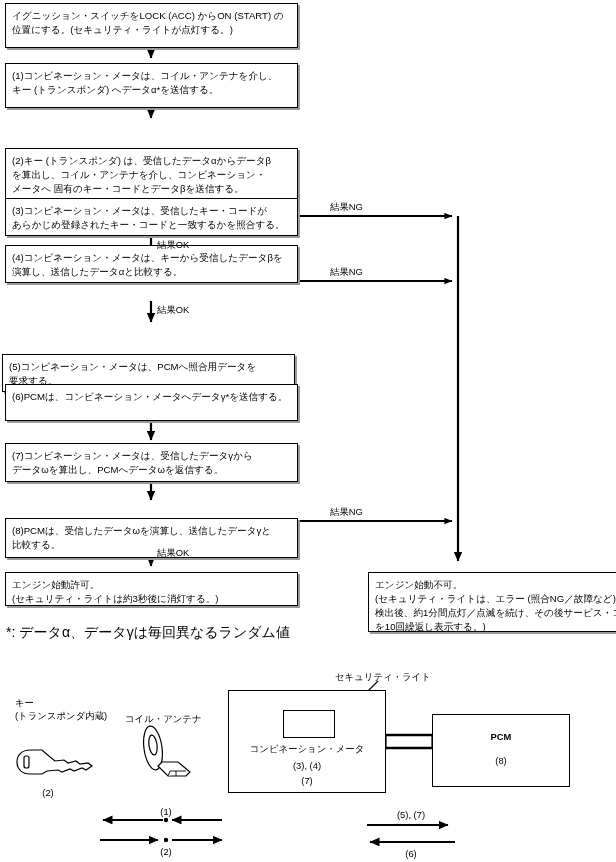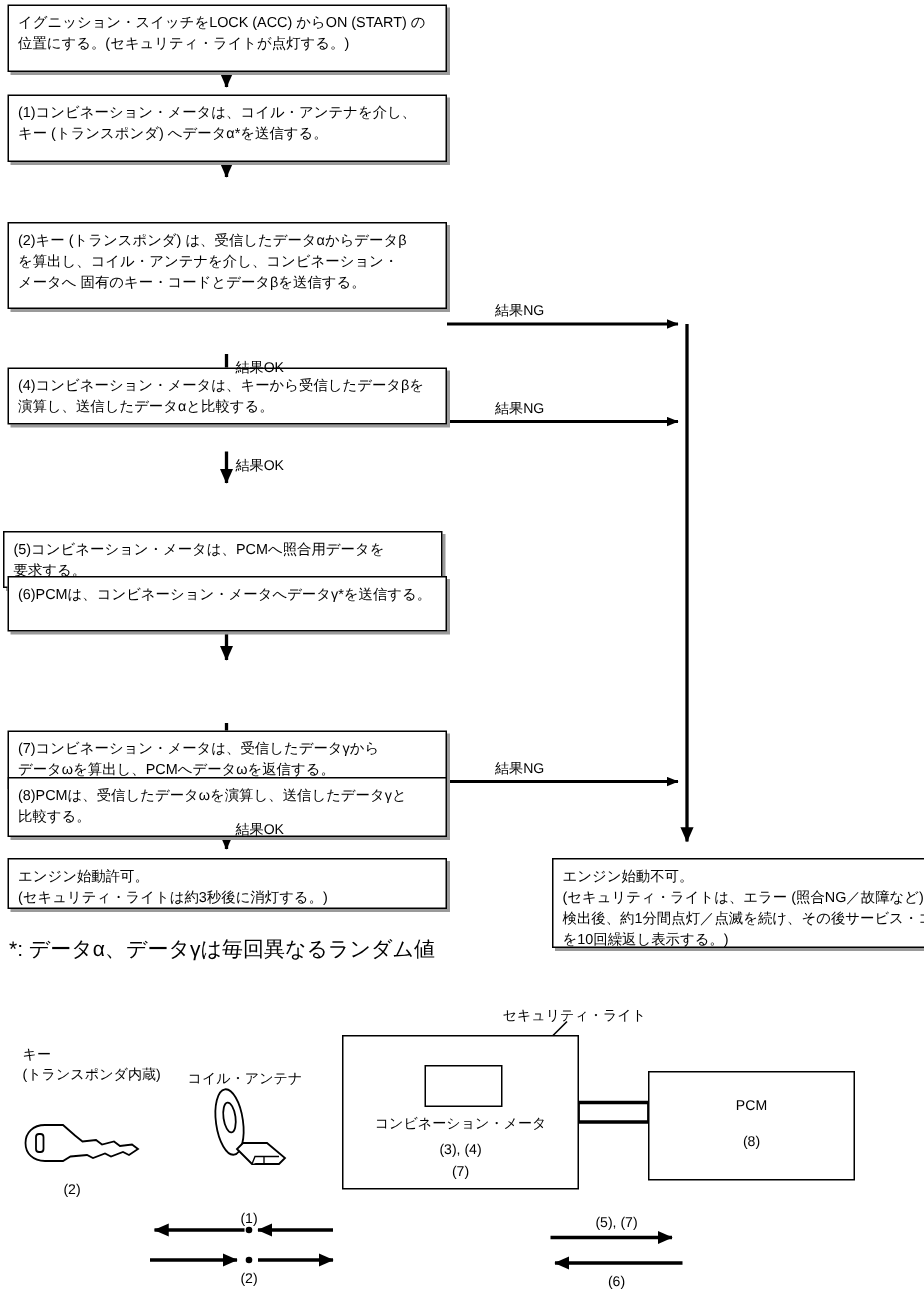"(3)コンビネーション・メータは、受信したキー・コードが" div.box { html: none -> <div>(3)コンビネーション・メータは、受信したキー・コードが あらかじめ登録されたキー・コードと一致するかを照合する。</div> }
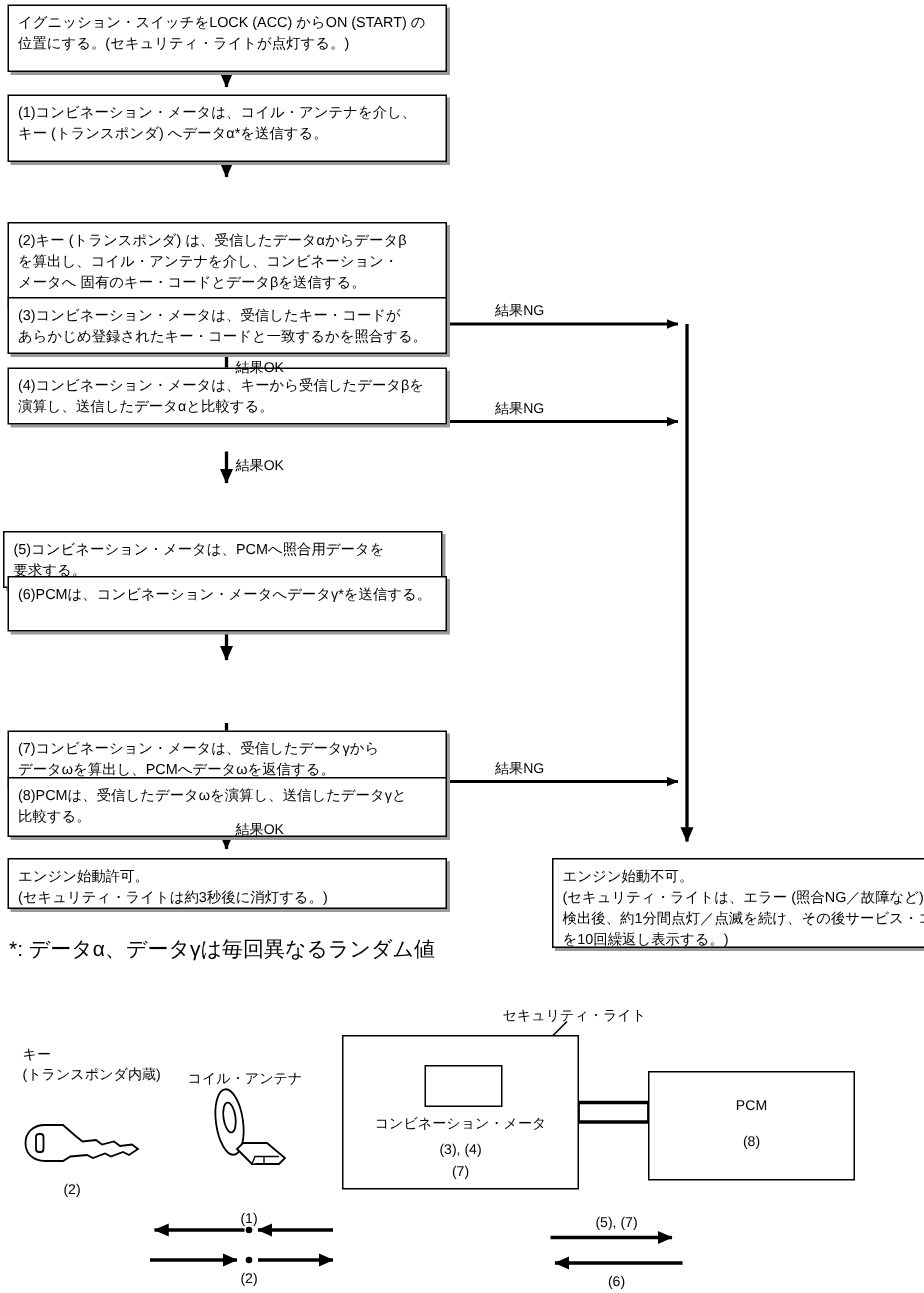"(7)コンビネーション・メータは、受信したデータγから" div.box { margin-top: 44px -> none }
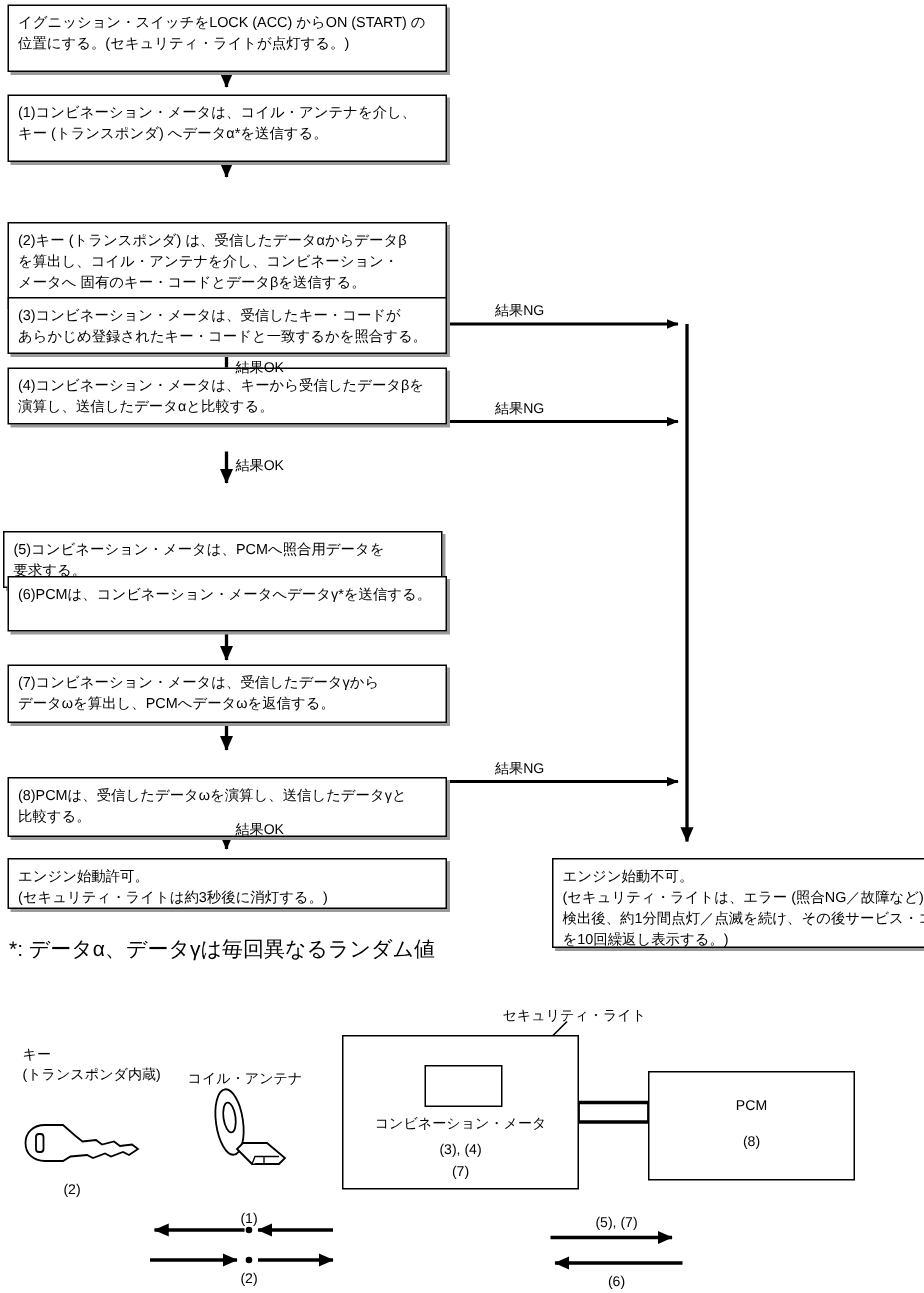"PCM" div.lbl { font-weight: none -> bold }
